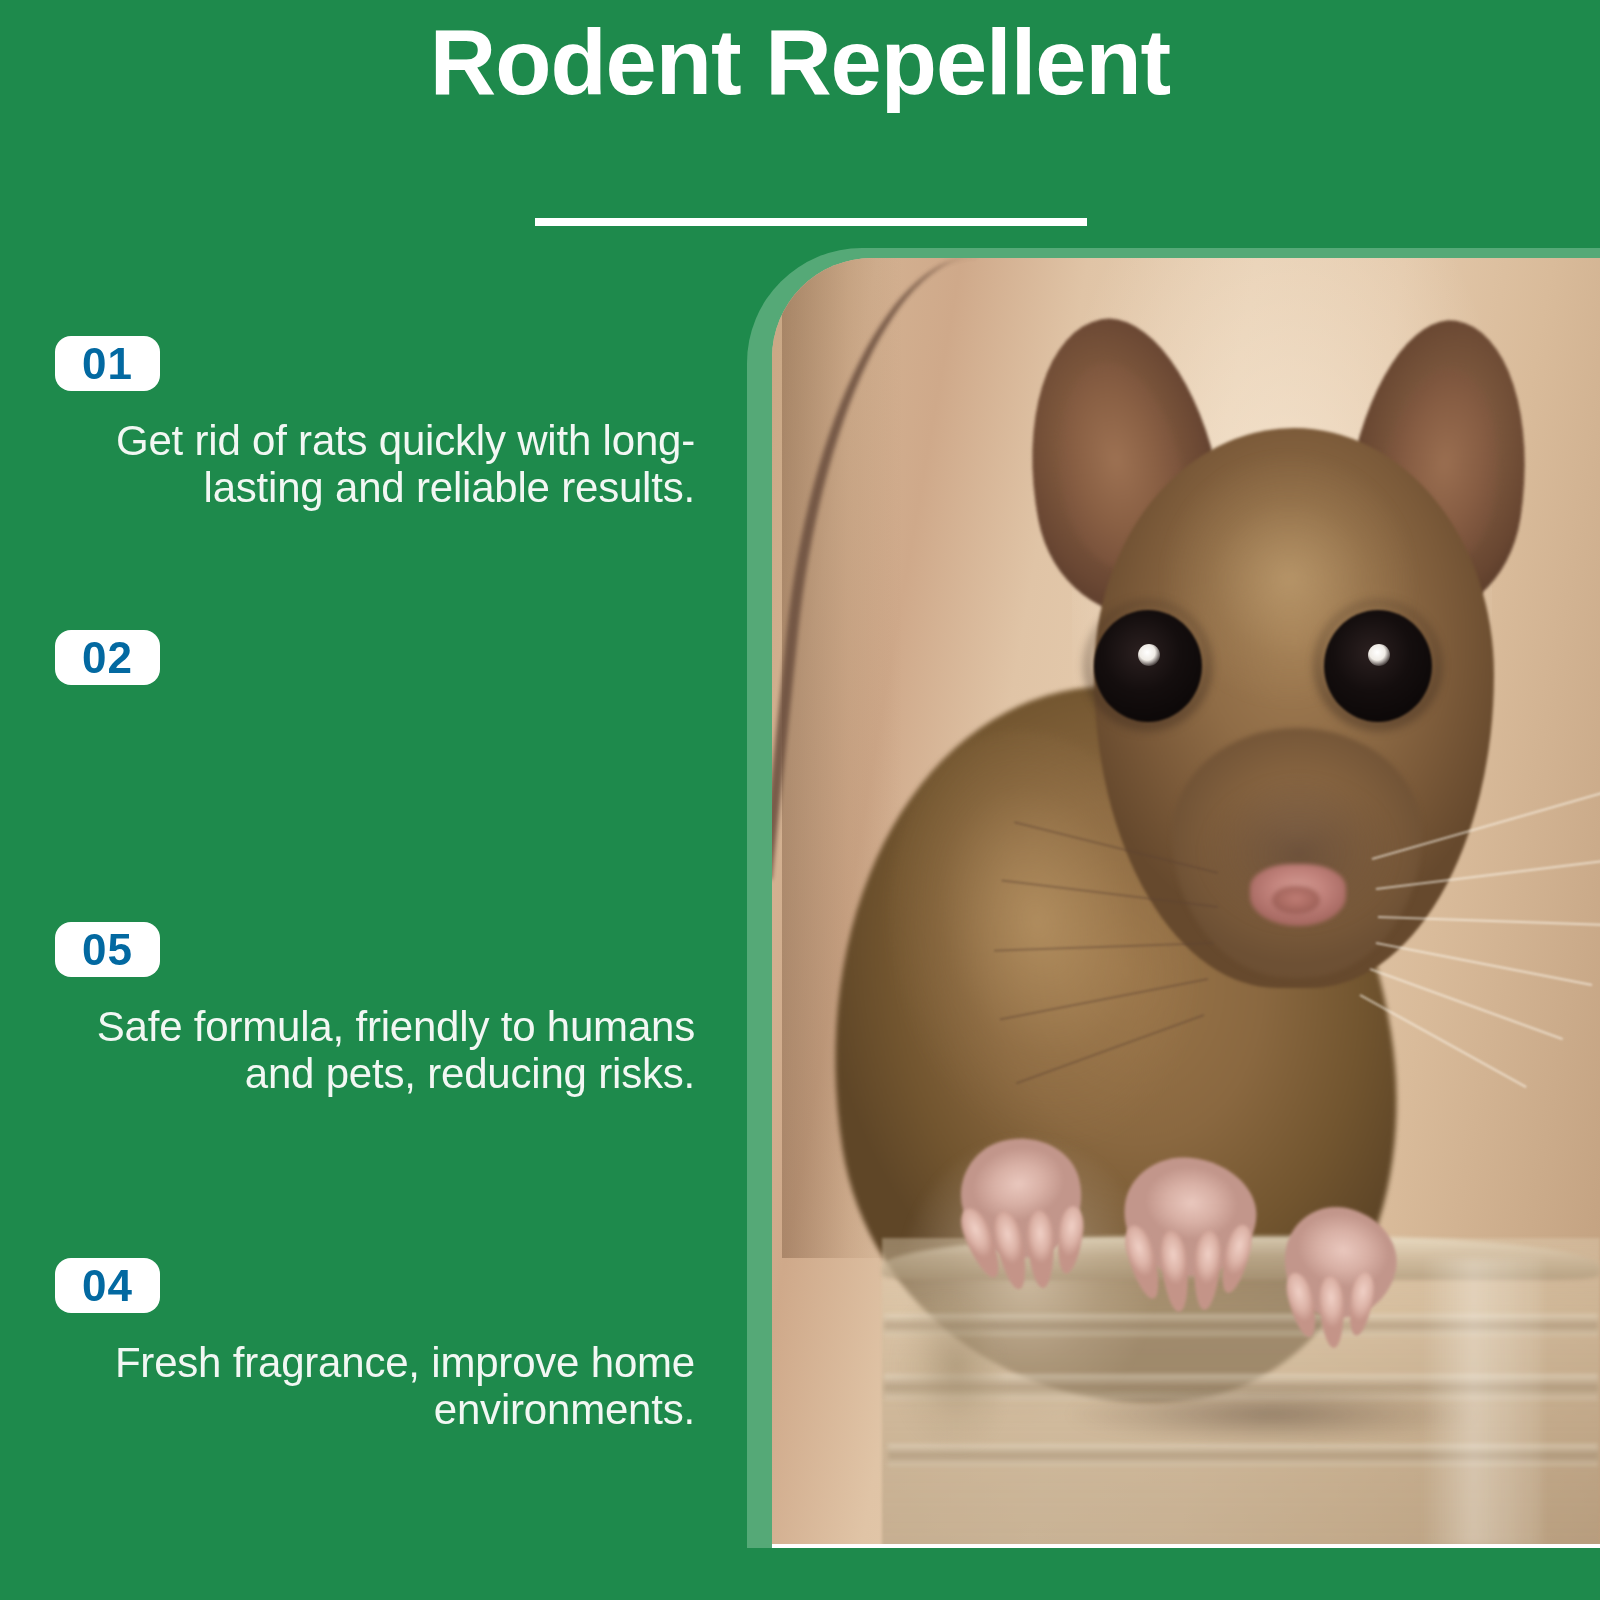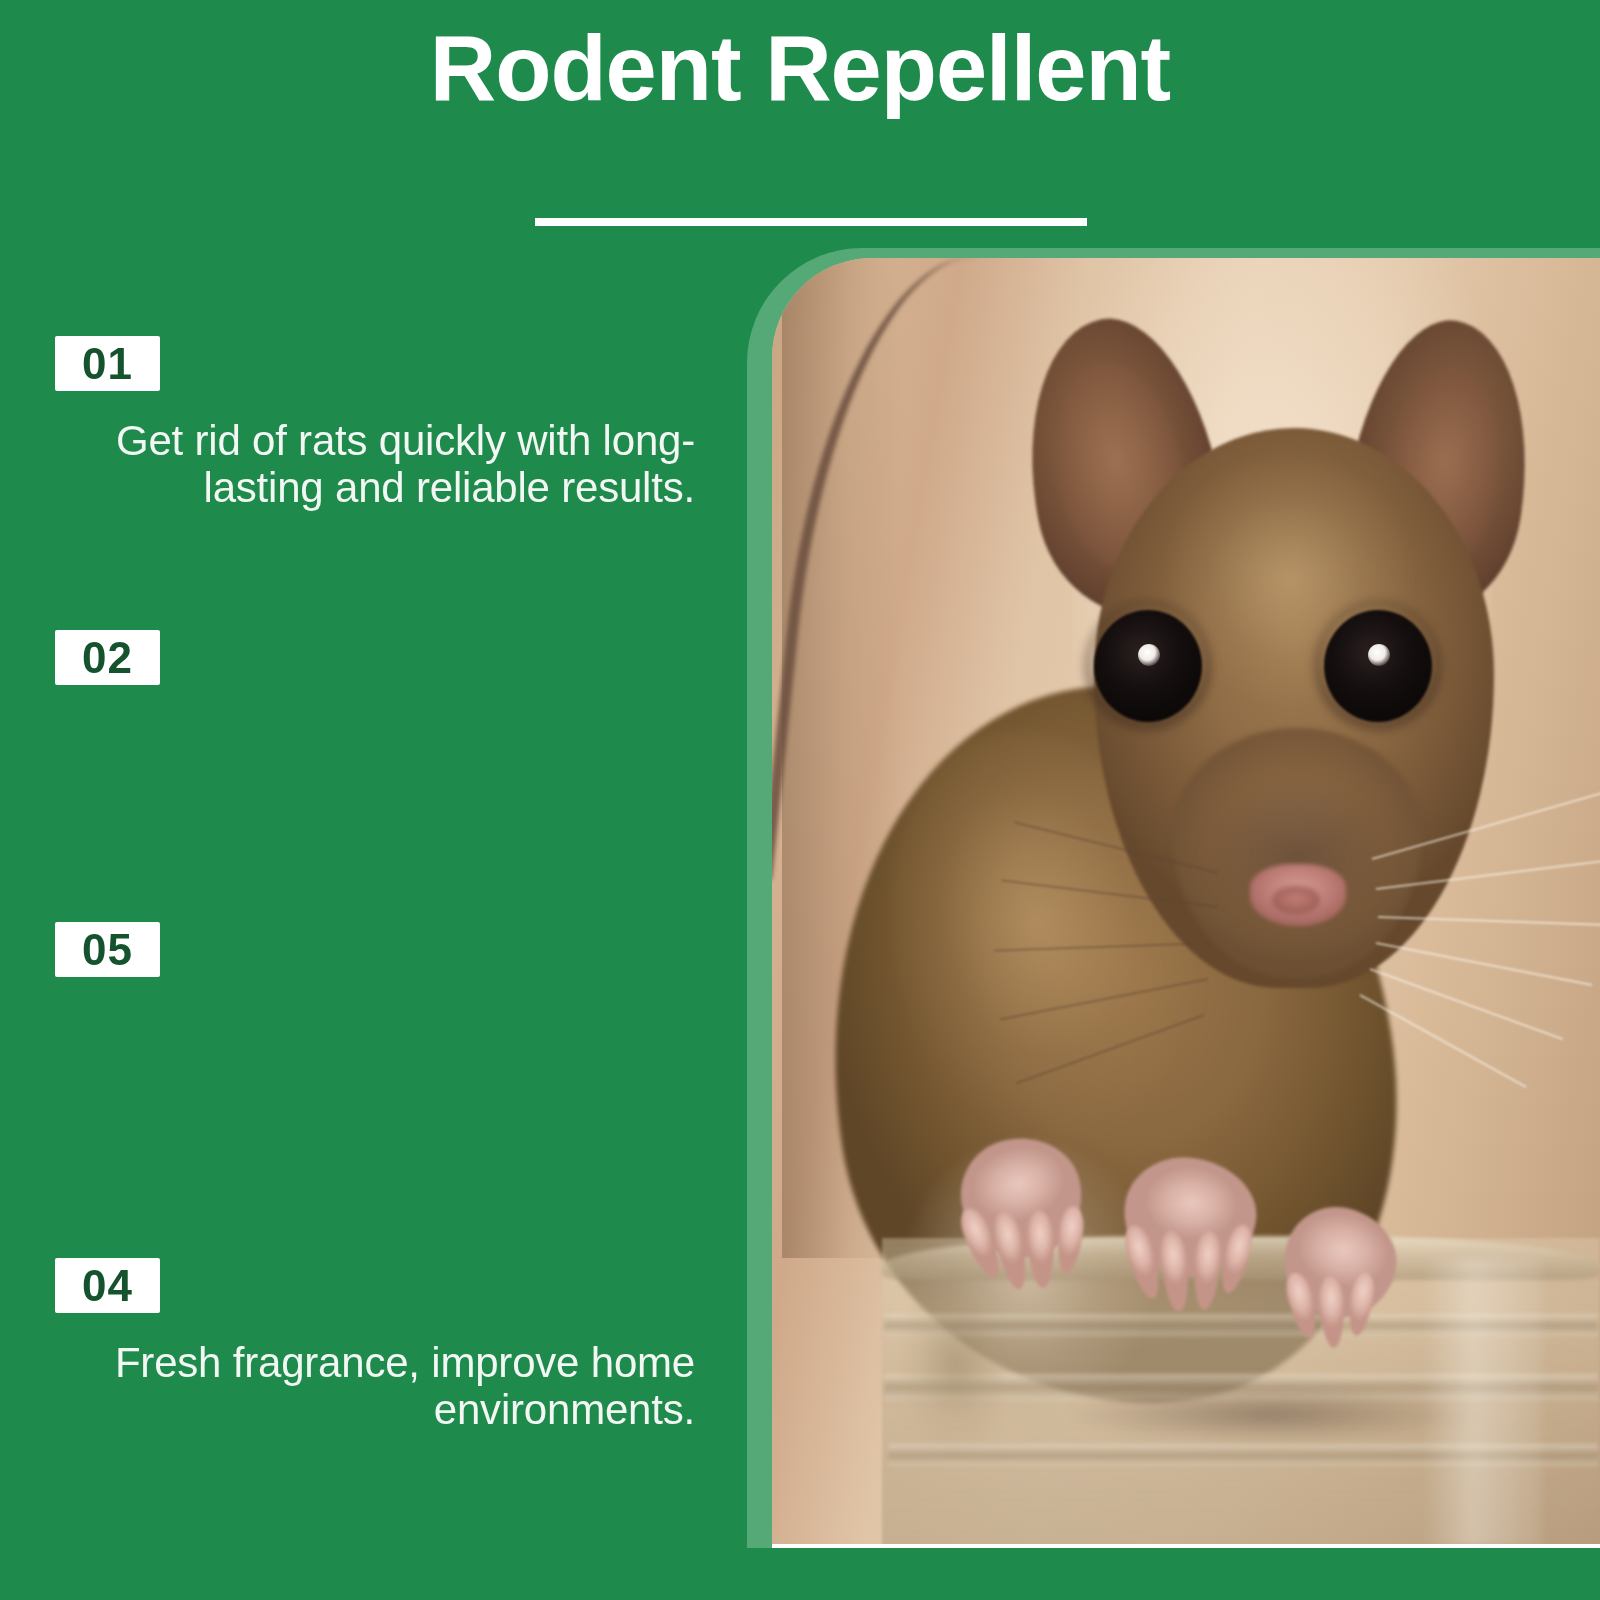"Rodent Repellent" #title-line-1 { padding-top: 16px -> 10px }
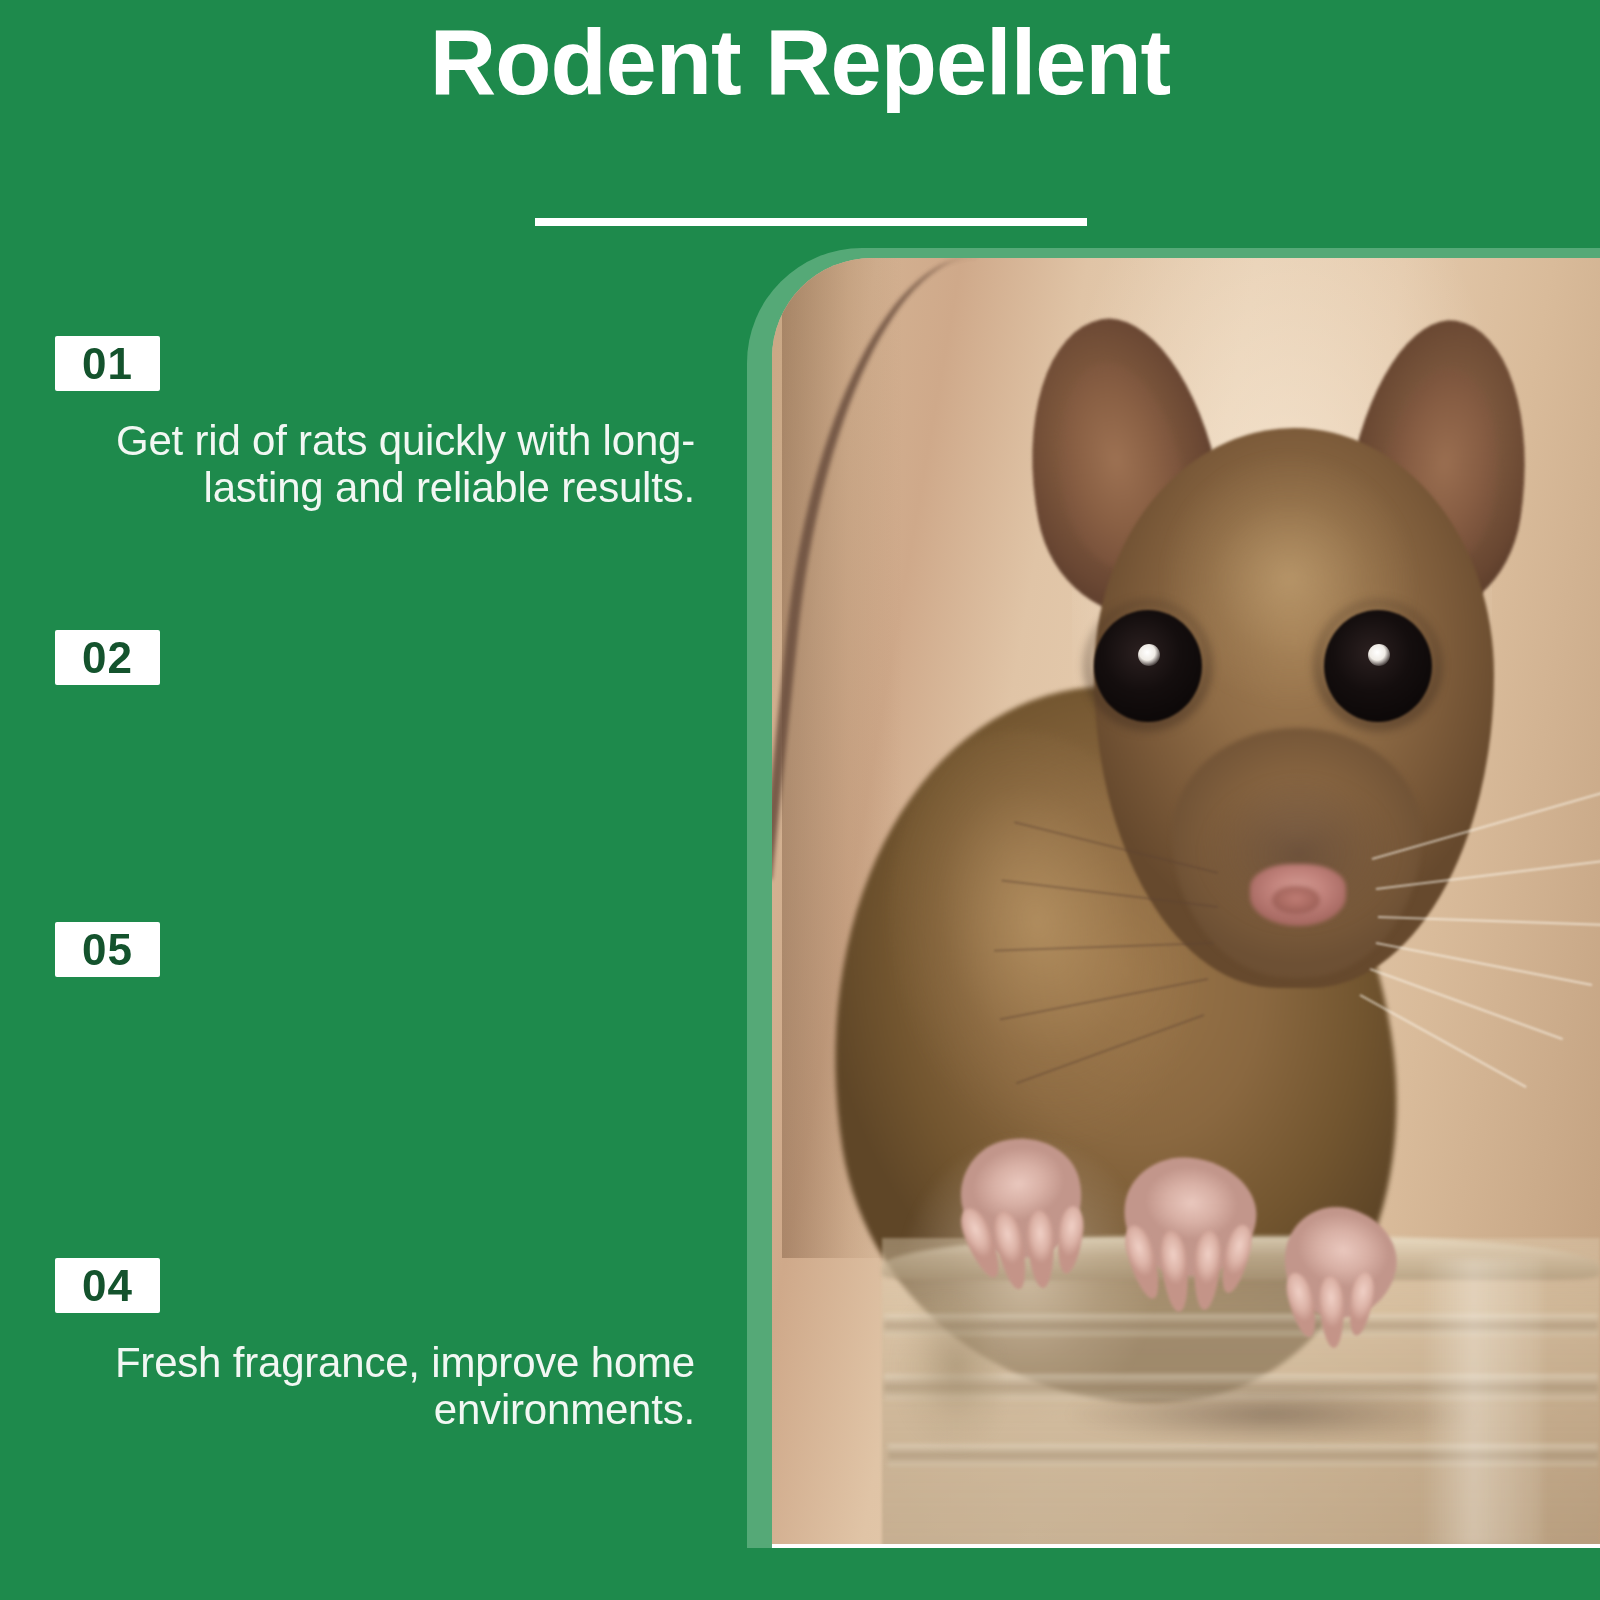"01" .badge { border-radius: 2px -> 16px; color: #14532d -> #0369a1 }
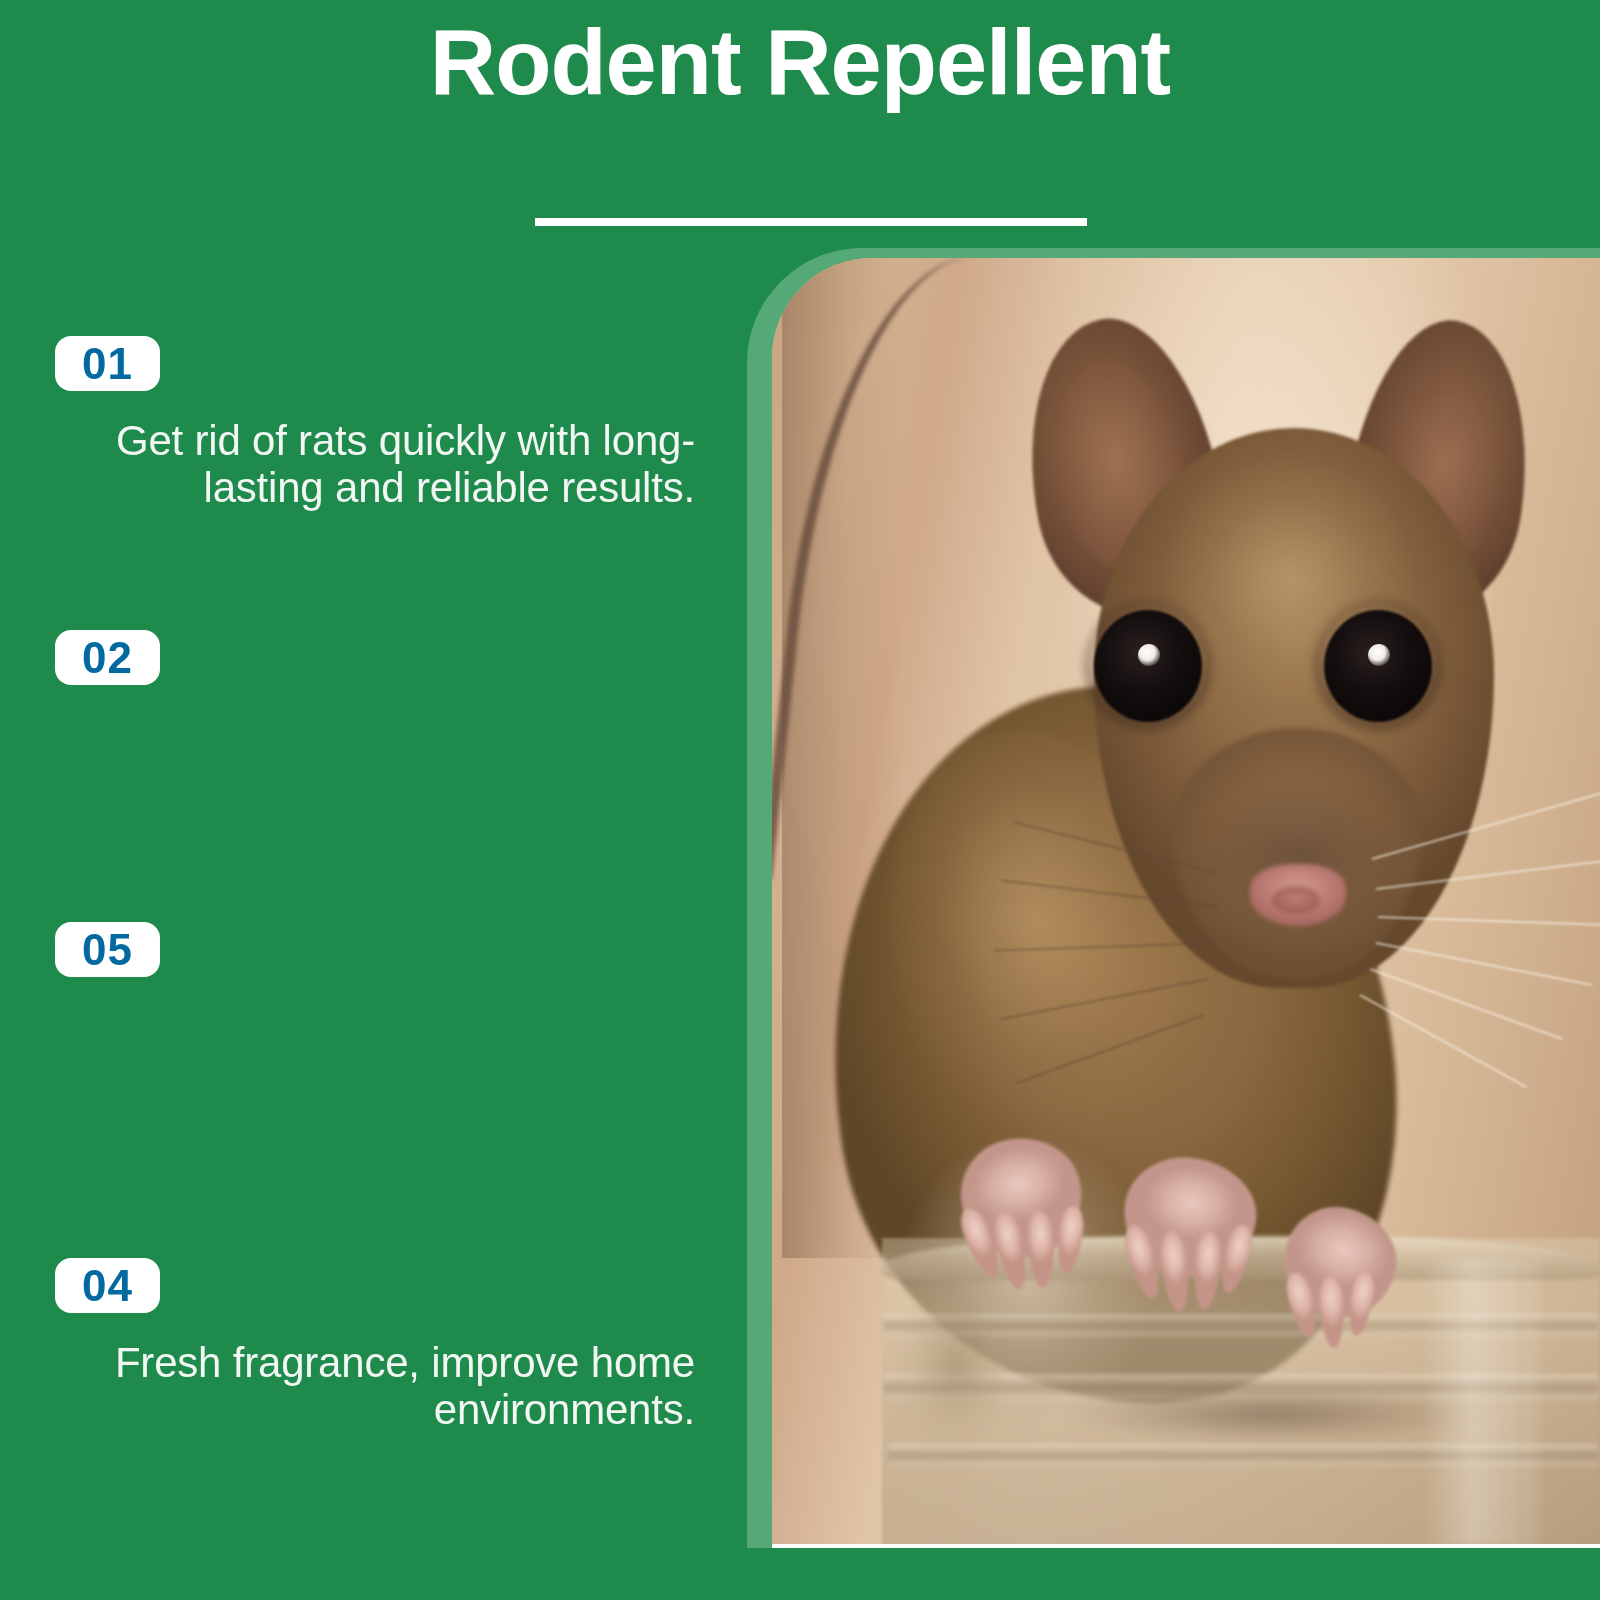"Safe formula, friendly to humans" div.feature-text { html: none -> <div>Safe formula, friendly to humans and pets, reducing risks.</div> }
